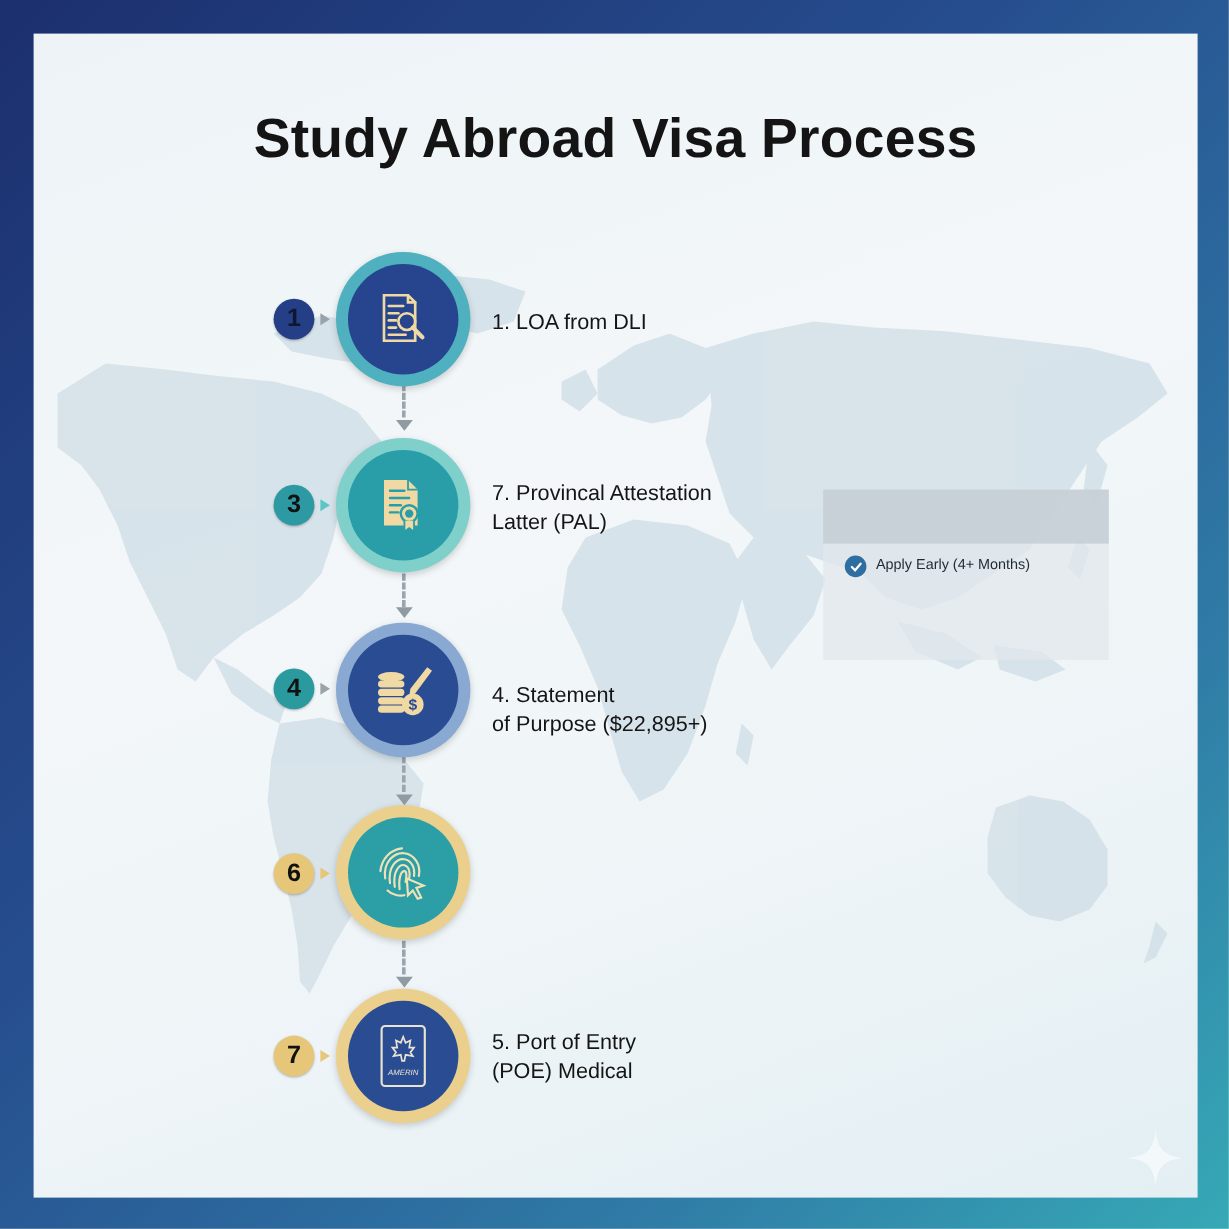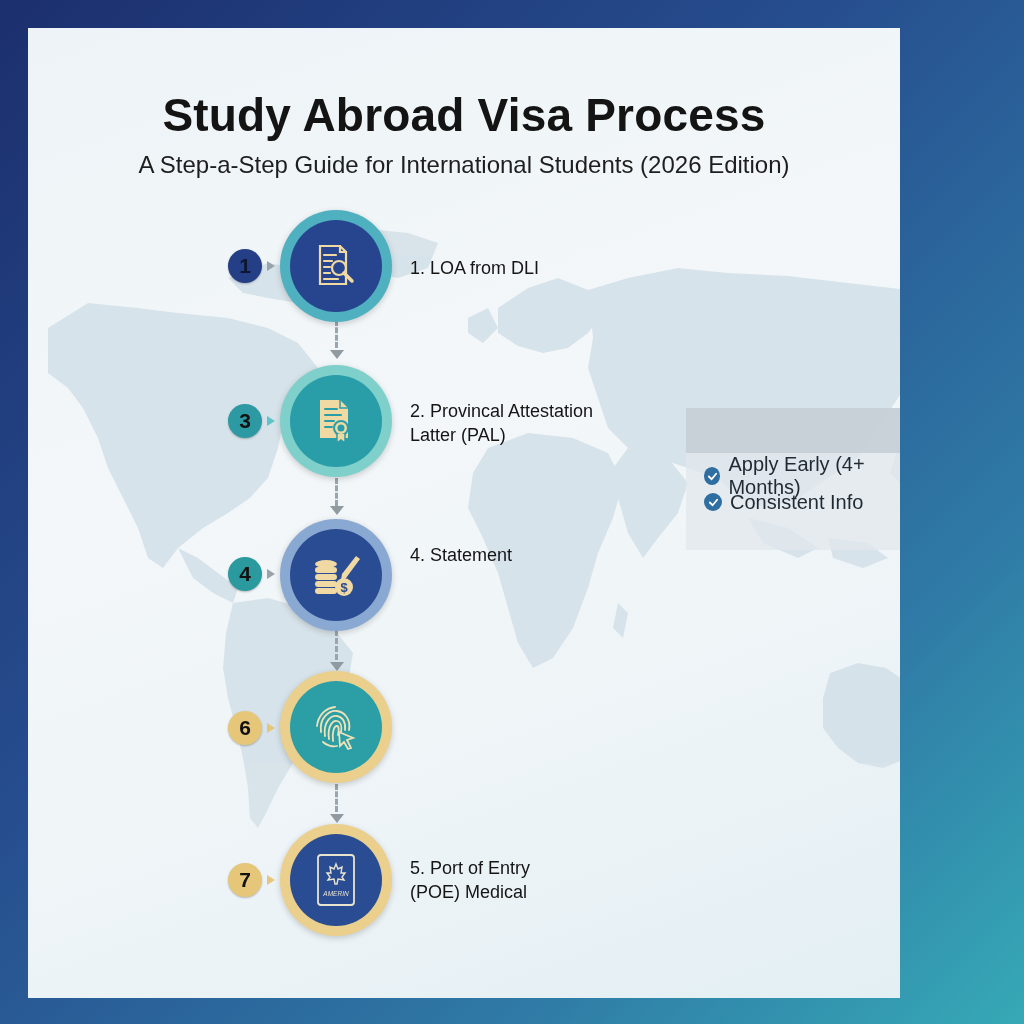"Study Abroad Visa Process" .panel { width: 872px -> 970px }
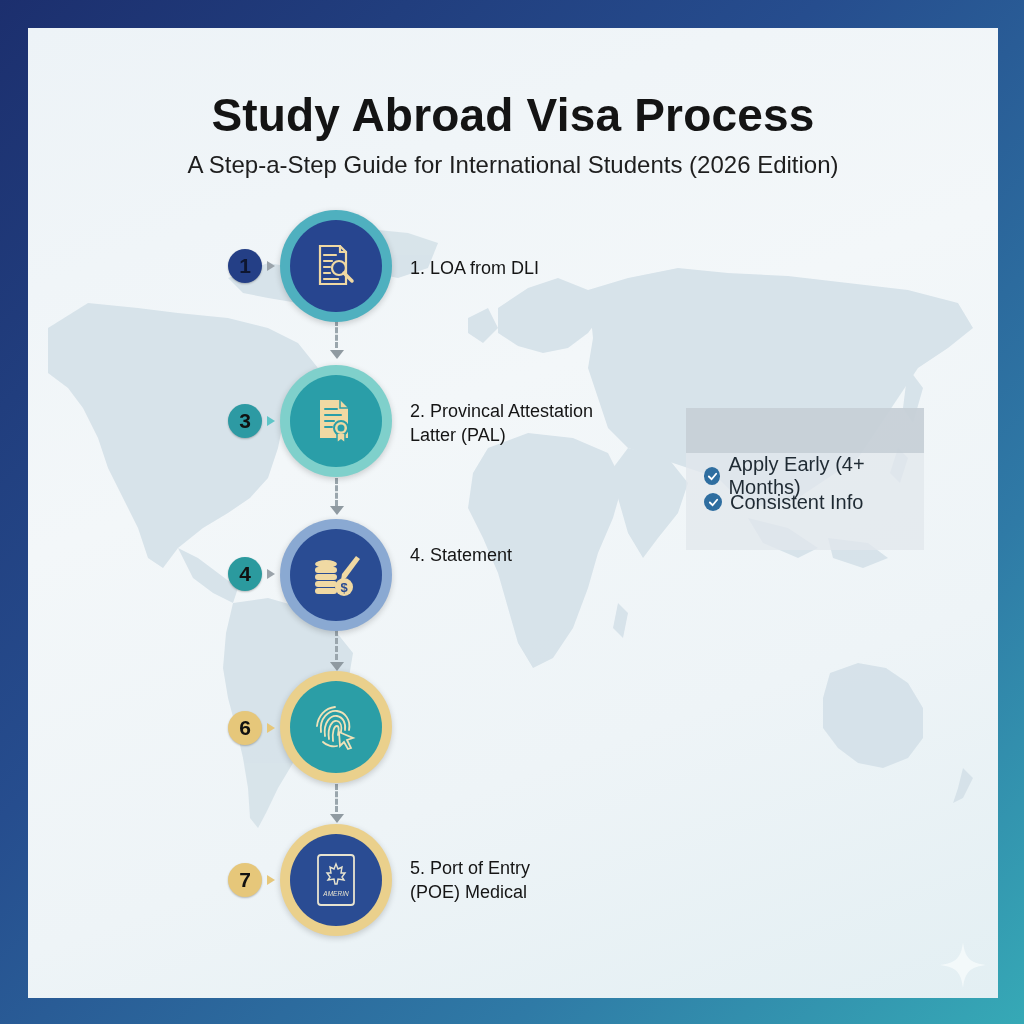"A Step-a-Step Guide for International" div.subtitle { html: <div>A Step-a-Step Guide for International Students (2026 Edition)</div> -> none }
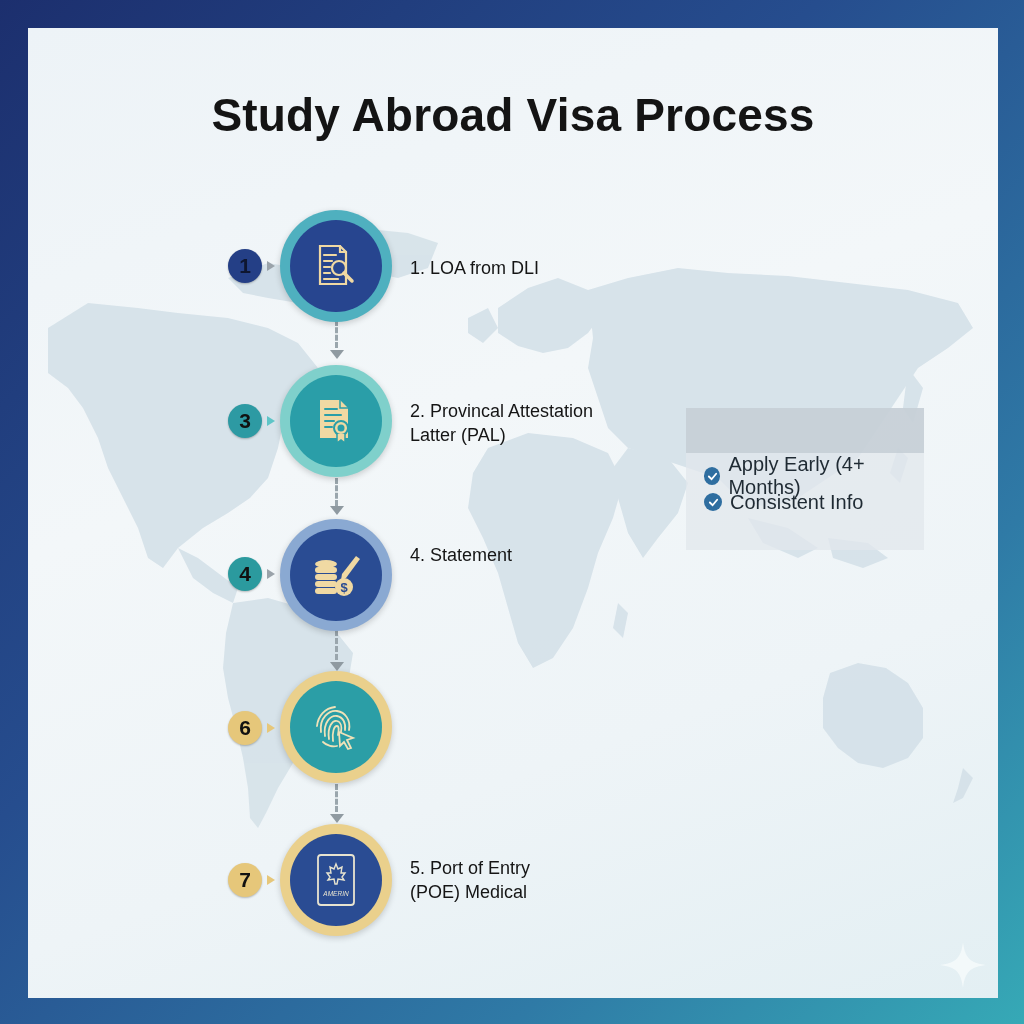"2. Provincal Attestation" div { text: 2 -> 7 }
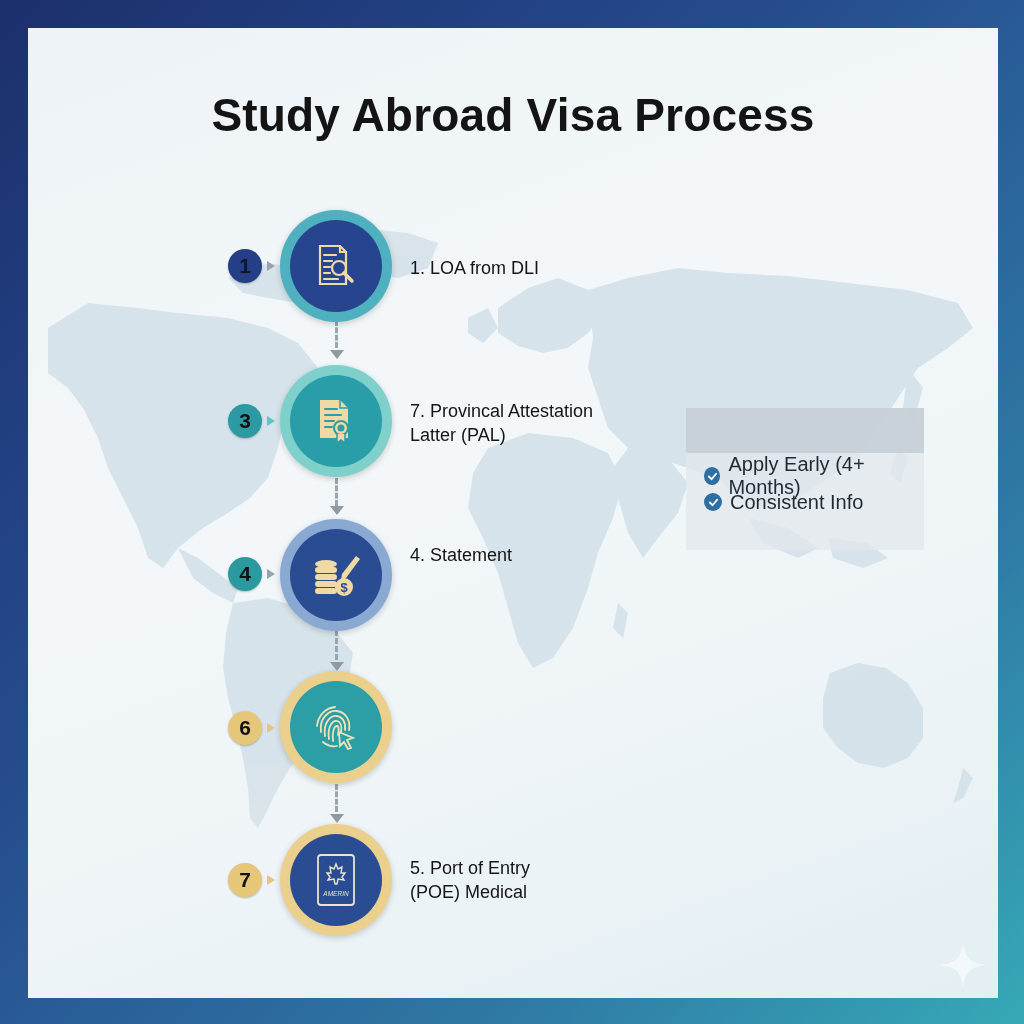"Apply Early (4+ Months)" .tip { align-items: center -> flex-start; font-size: 20px -> 12px }
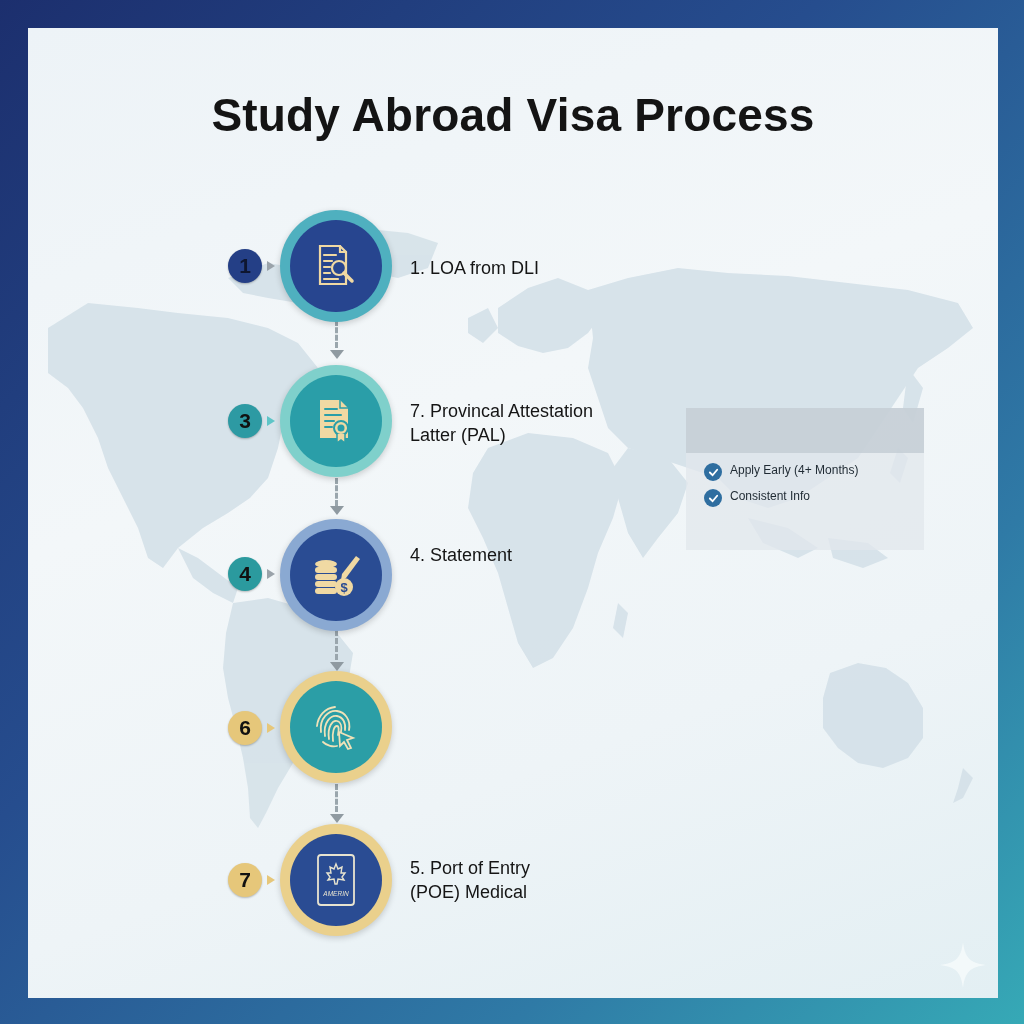"Consistent Info" div.tip { html: <div> <span> <svg> <path></path> </svg> </span> <span>Consistent Info</span> </div> -> none }
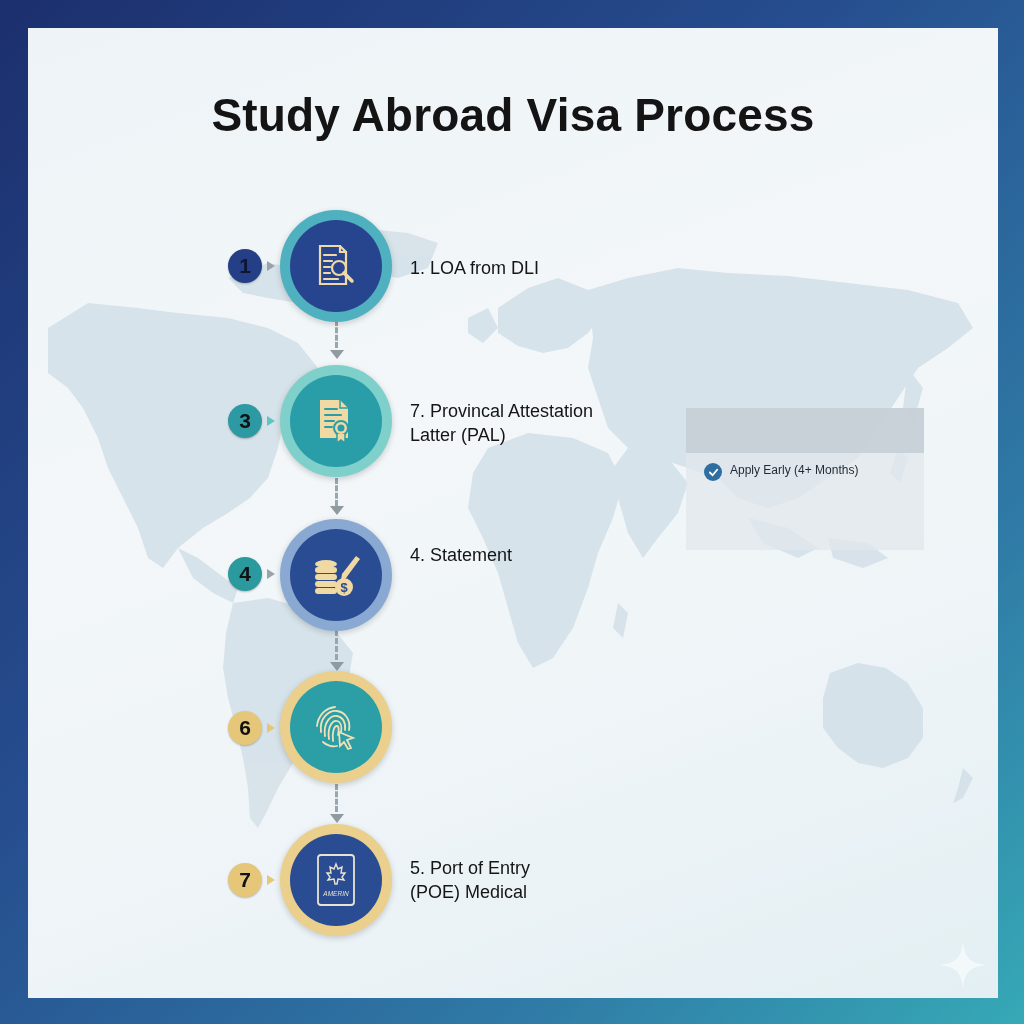"4. Statement" div.label { top: 24px -> 48px }
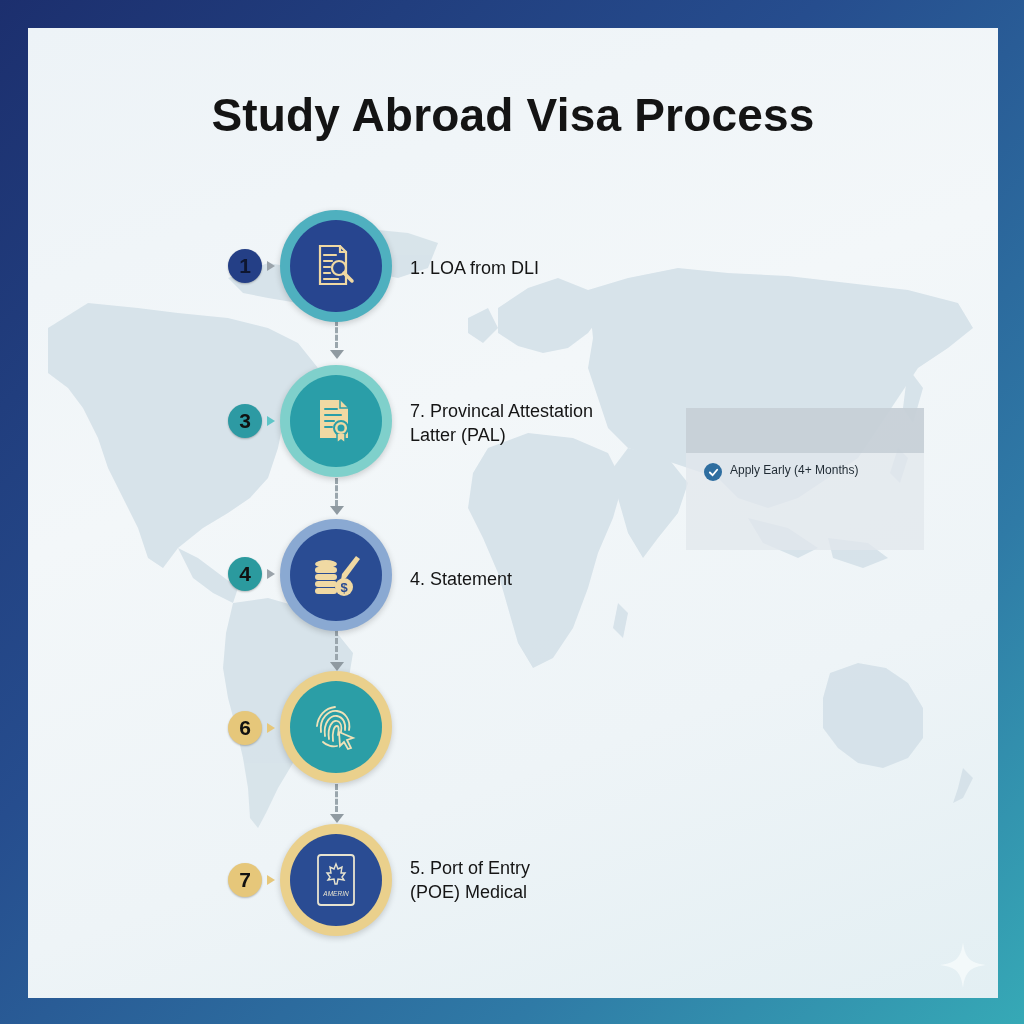"of Purpose ($22,895+)" div { html: none -> <div>of Purpose ($22,895+)</div> }
